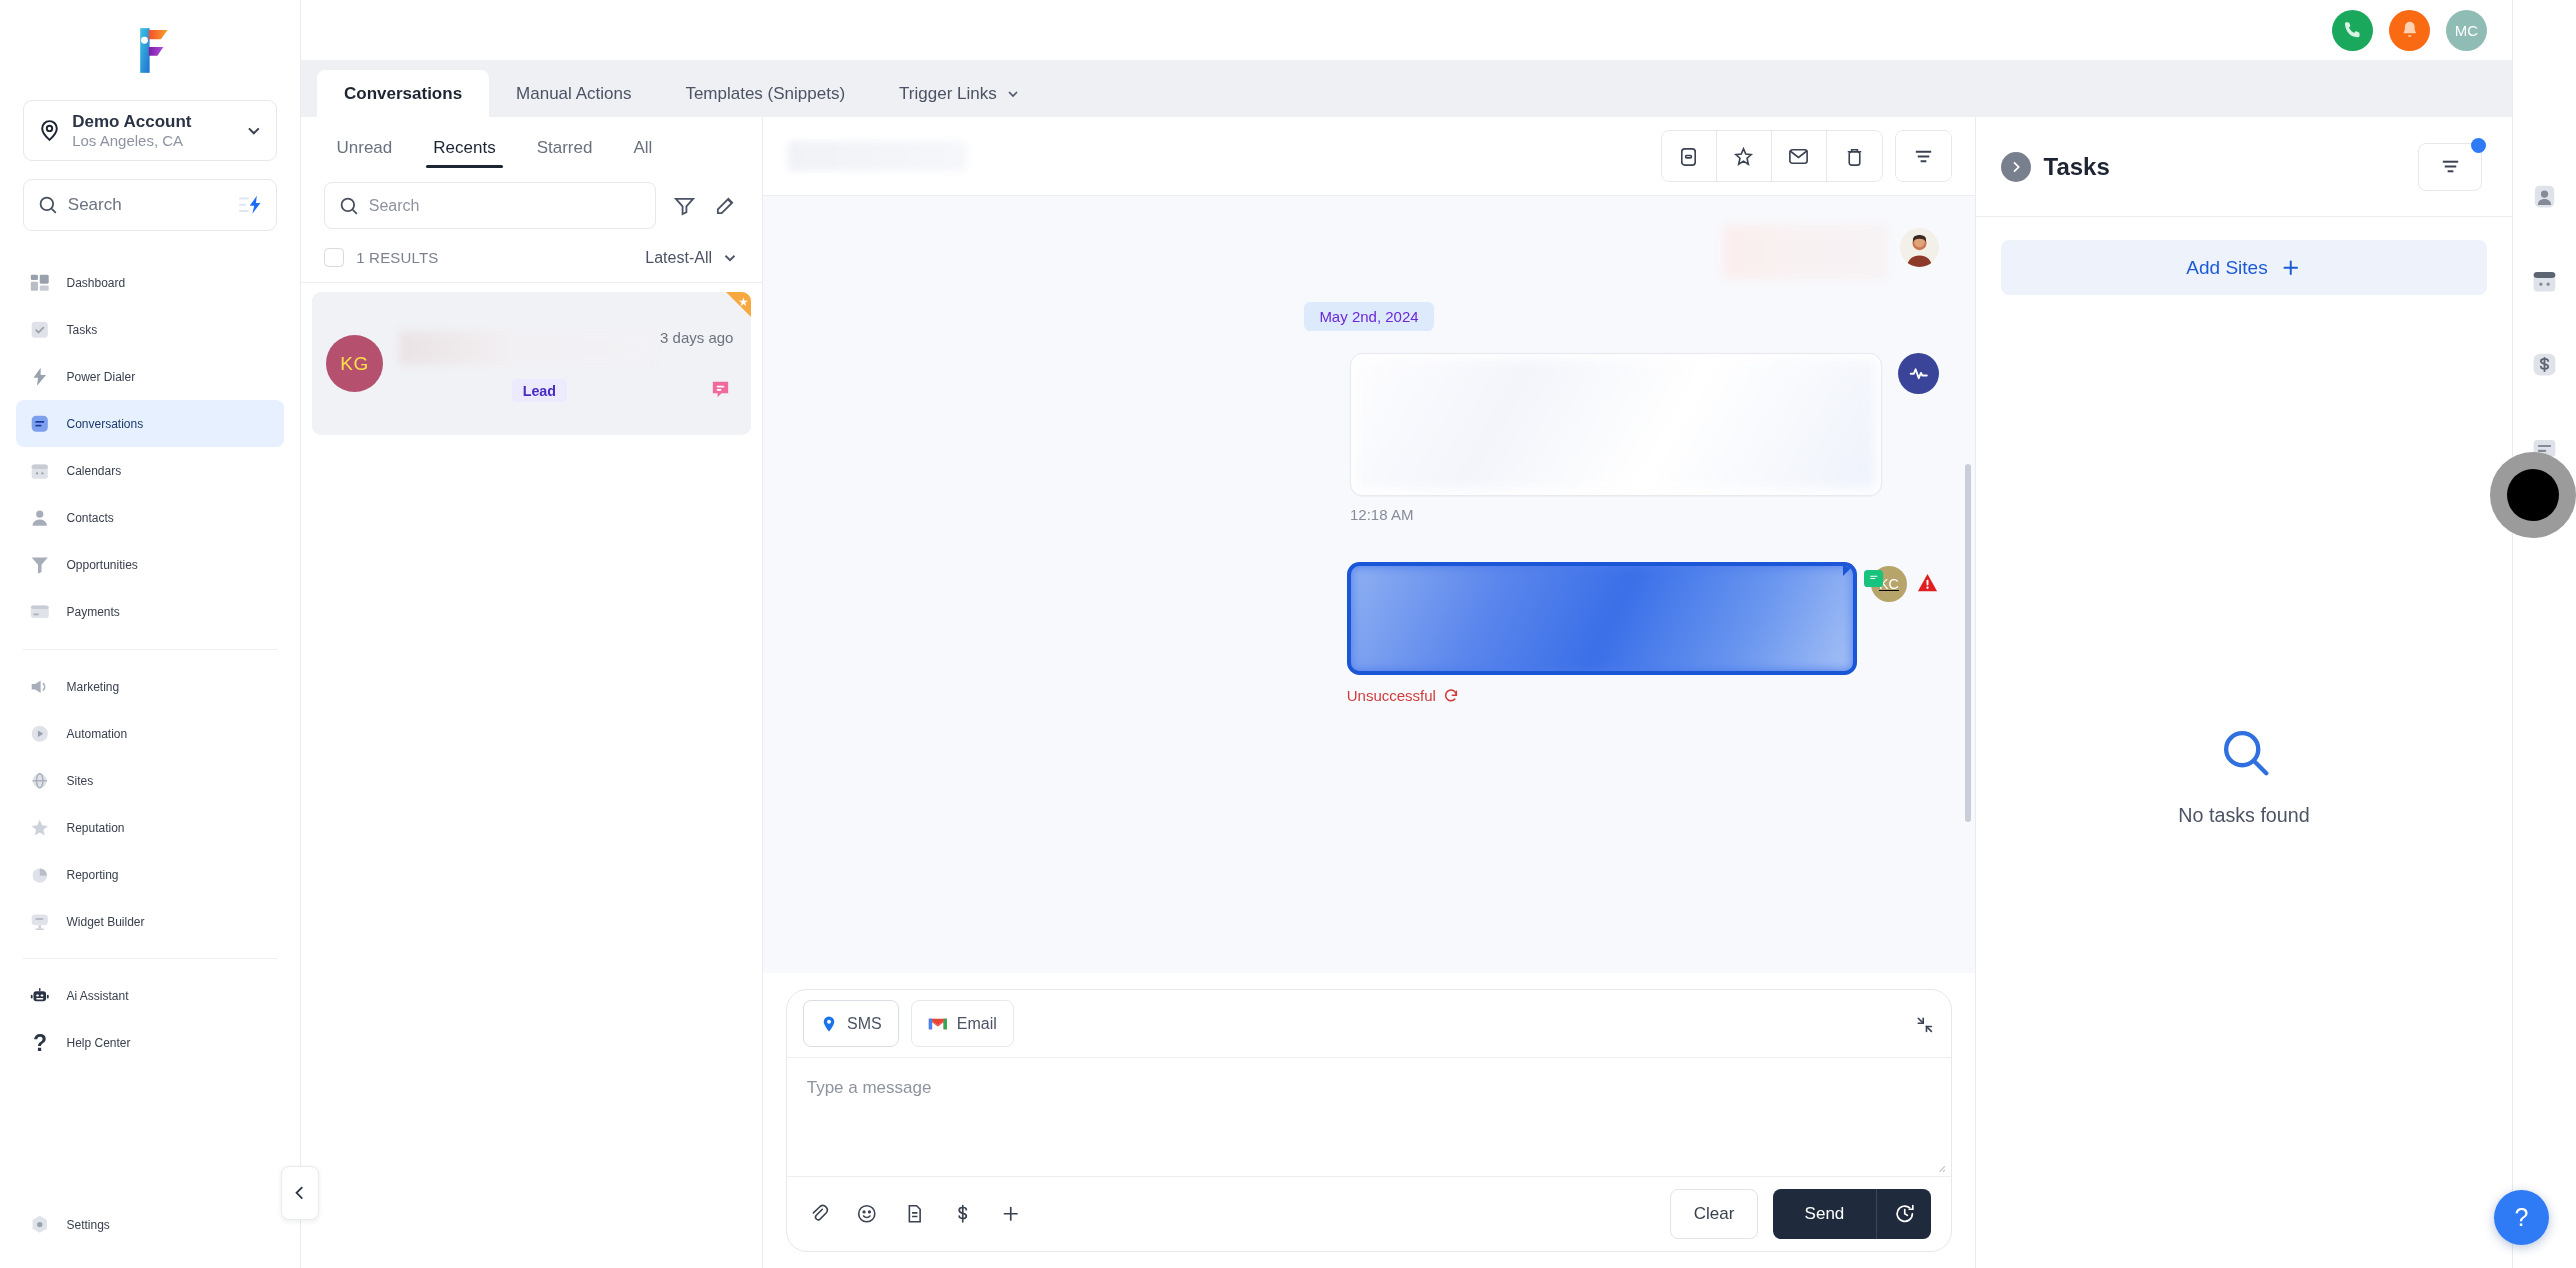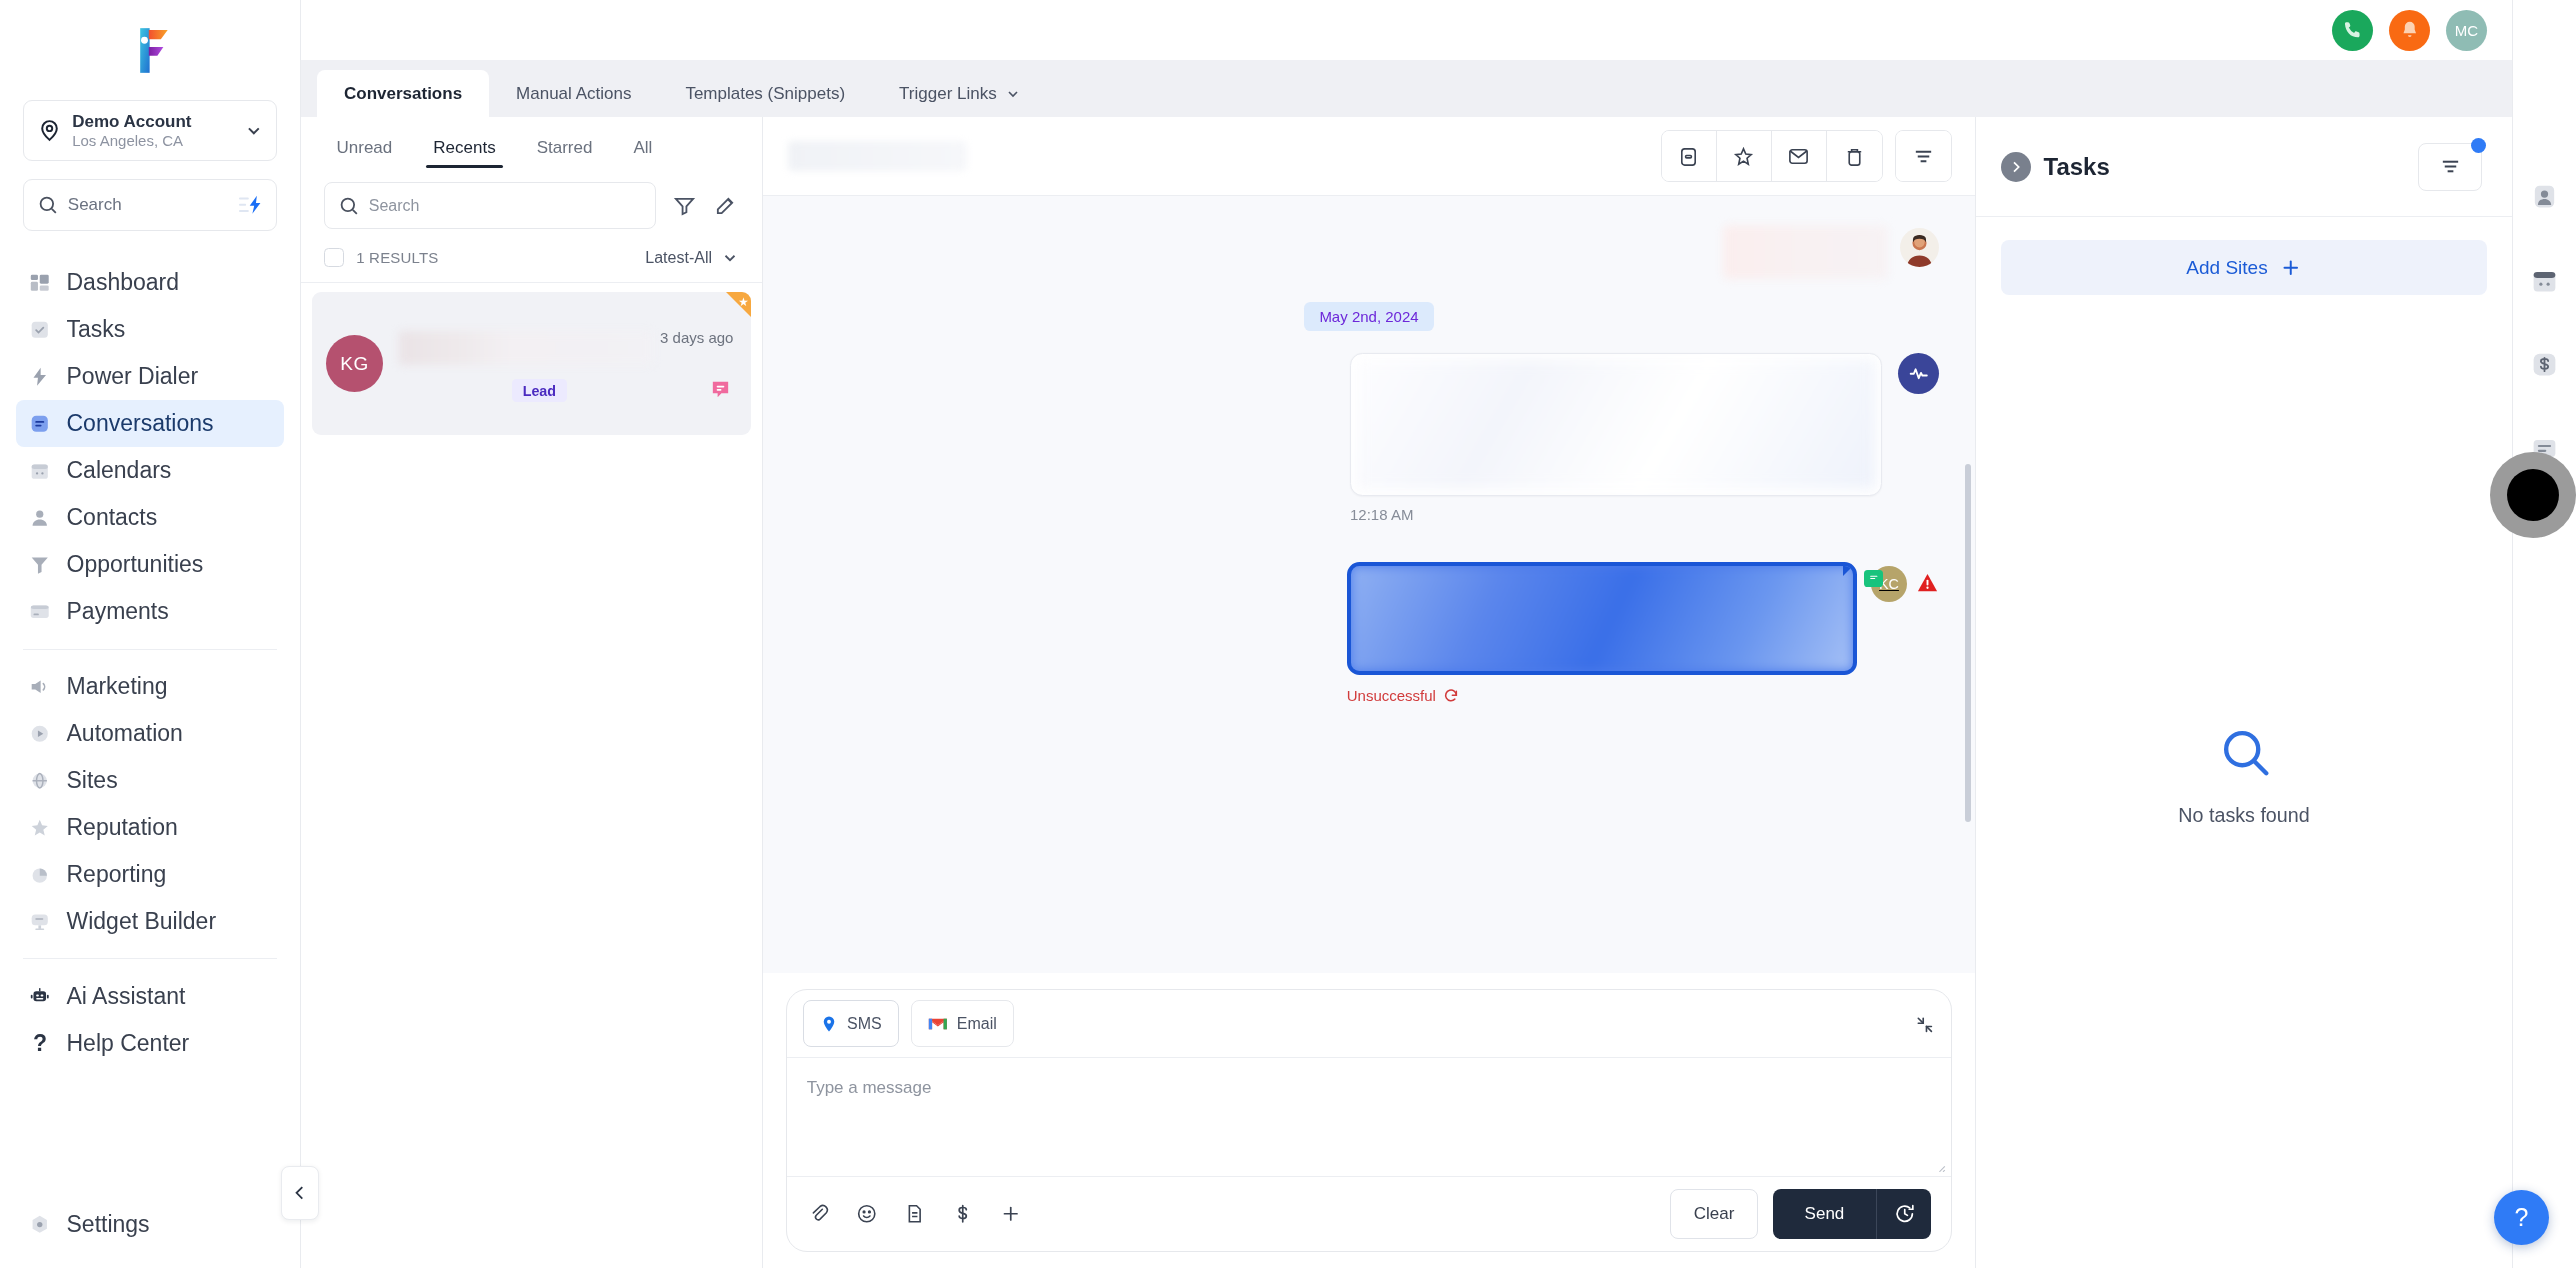"Dashboard" .nav-item .nav-lbl { font-size: 23px -> 12px }
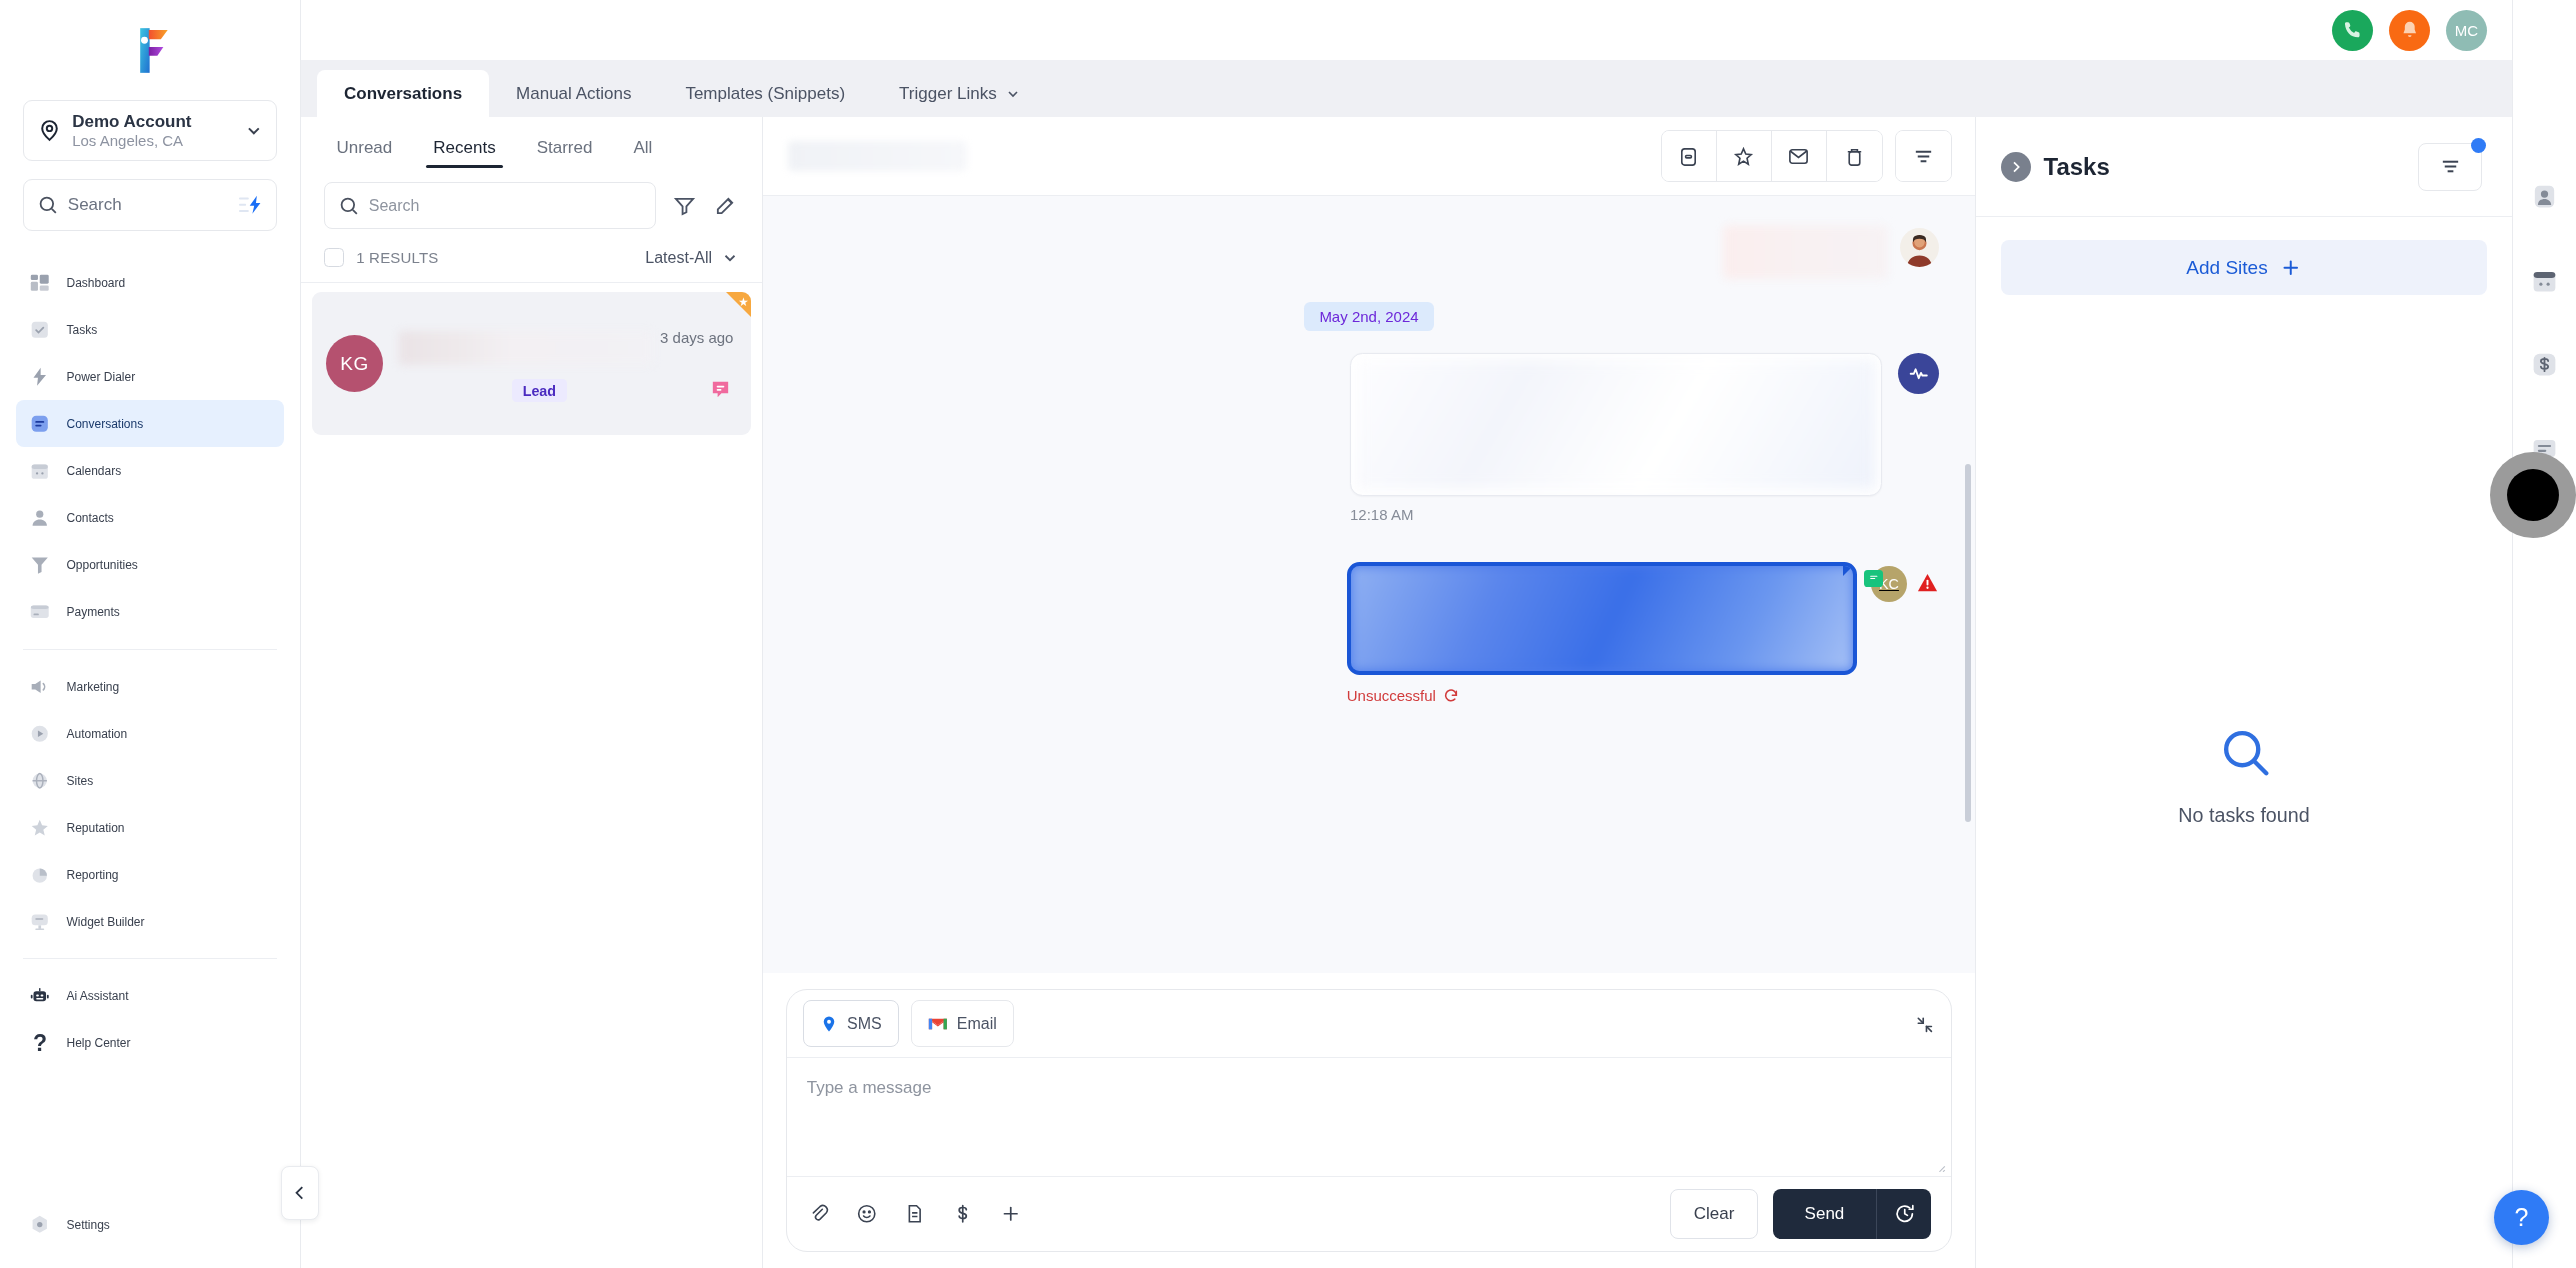"KG" .ci-avatar { color: #ffffff -> #fde047 }
